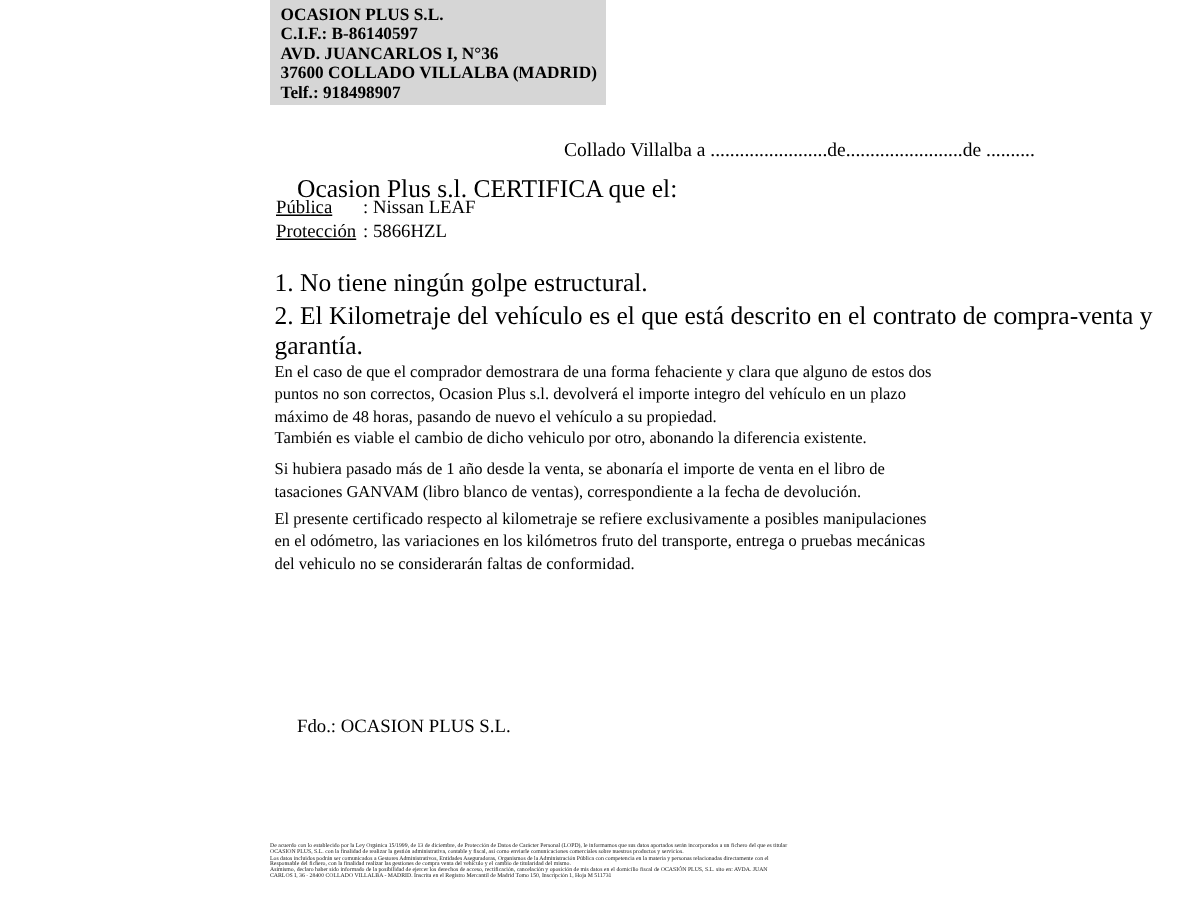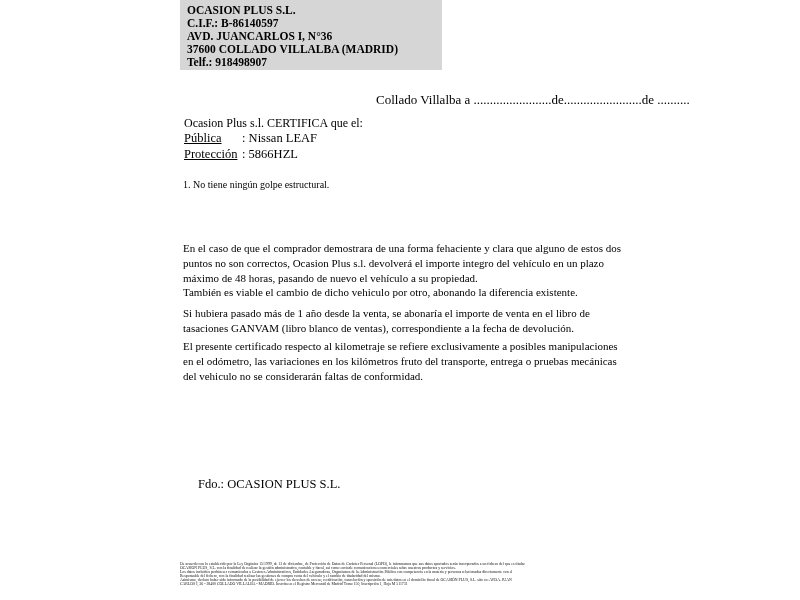"OCASION PLUS S.L." .header-box { width: 262px -> 224px }
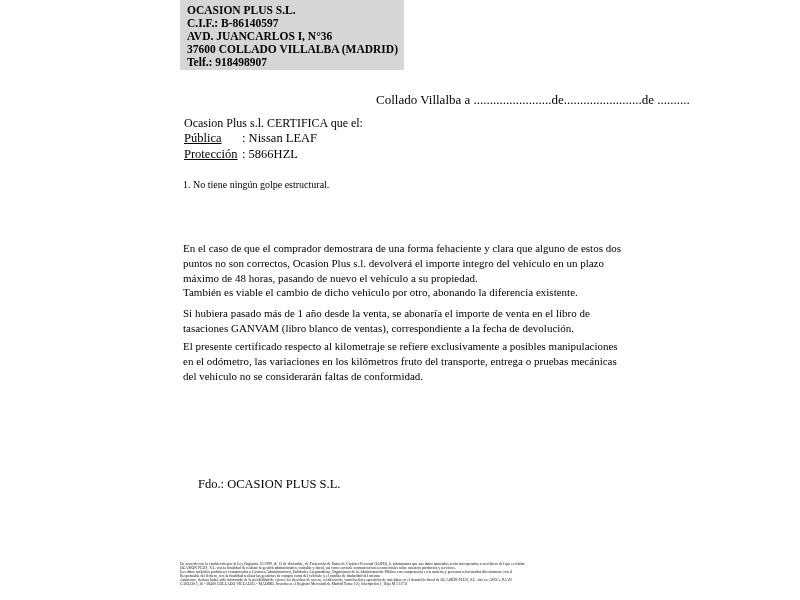"Ocasion Plus s.l. CERTIFICA que" .certify-line { font-size: 12px -> 17px; left: 184px -> 198px }
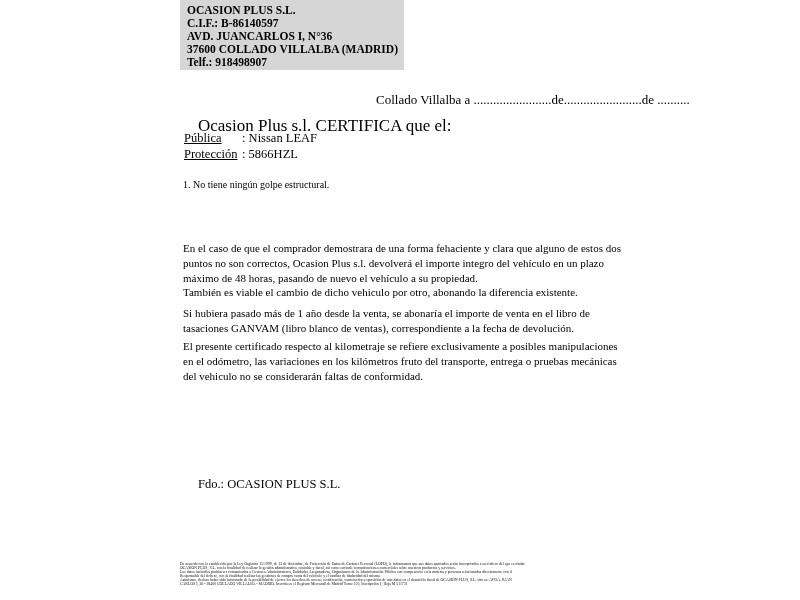"1. No tiene ningún golpe" .point-line { font-size: 10px -> 17px }
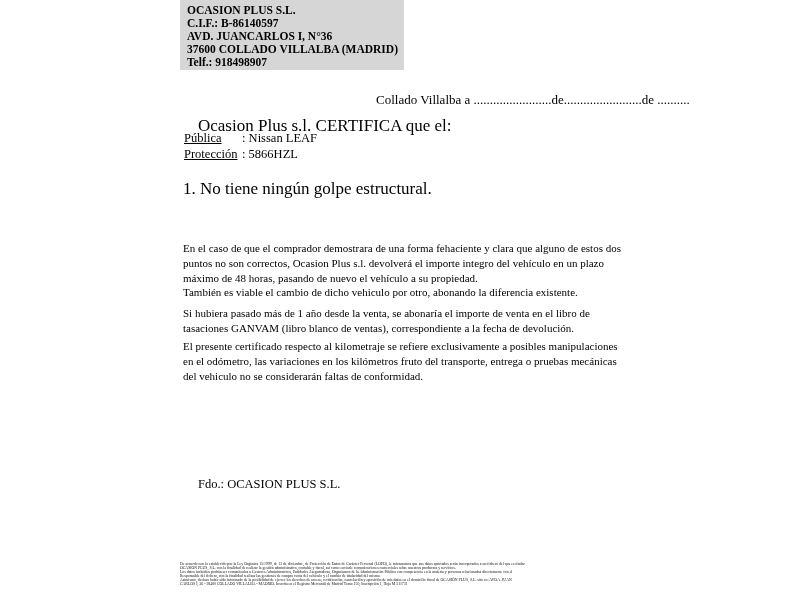"2. El Kilometraje del vehículo" div.point-line { html: none -> <div>2. El Kilometraje del vehículo es el que está descrito en el contrato de compra-venta y garantía.</div> }
